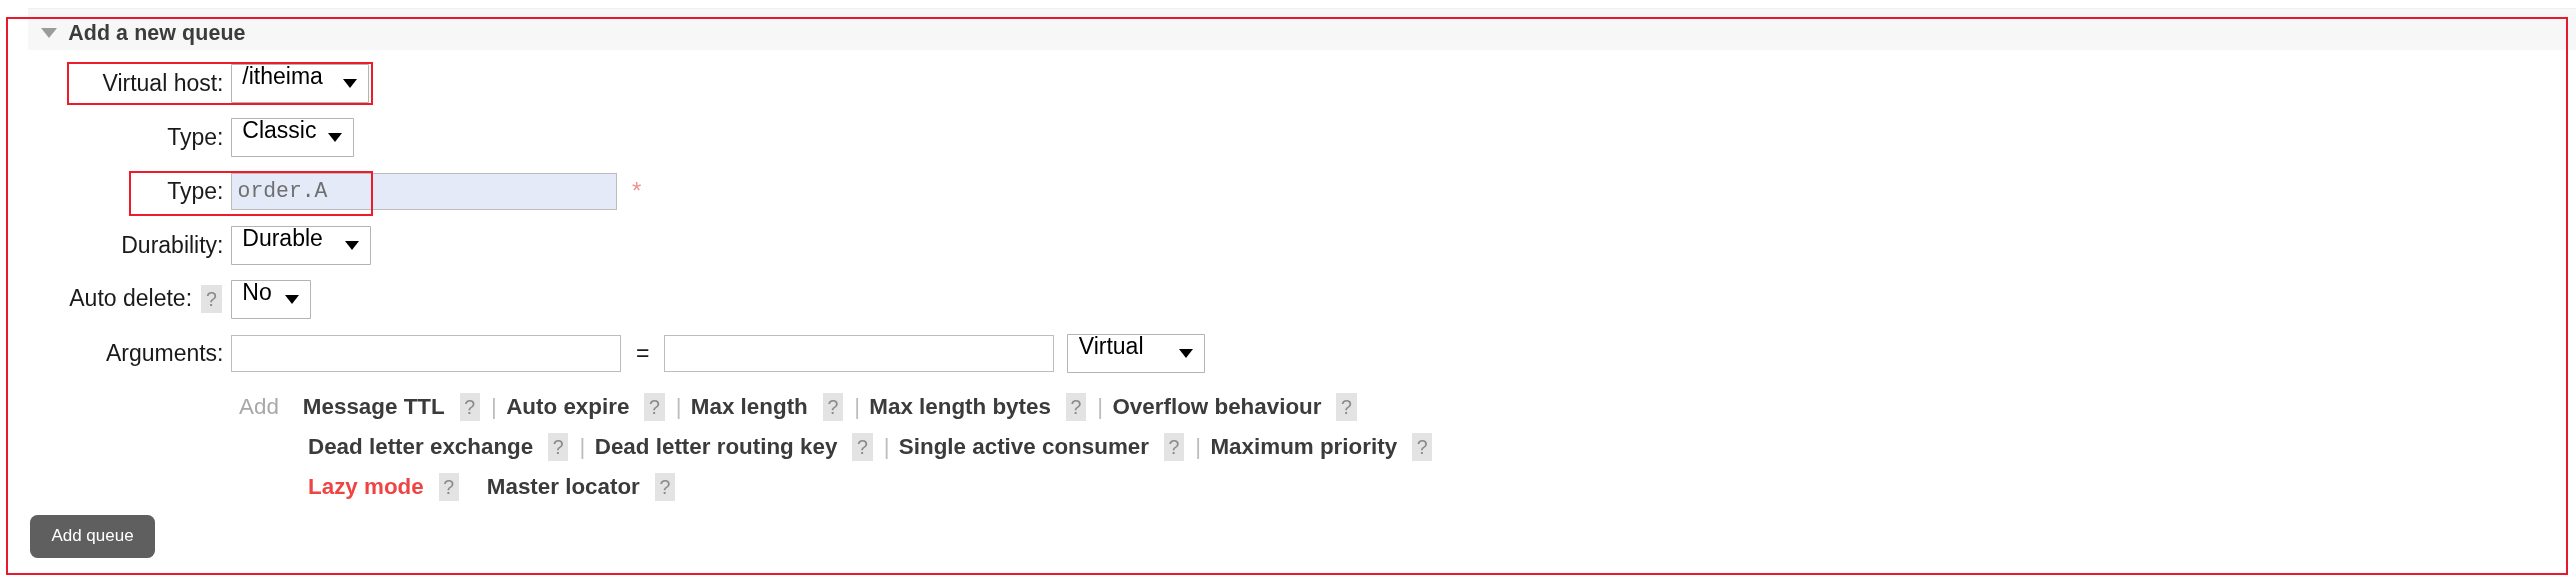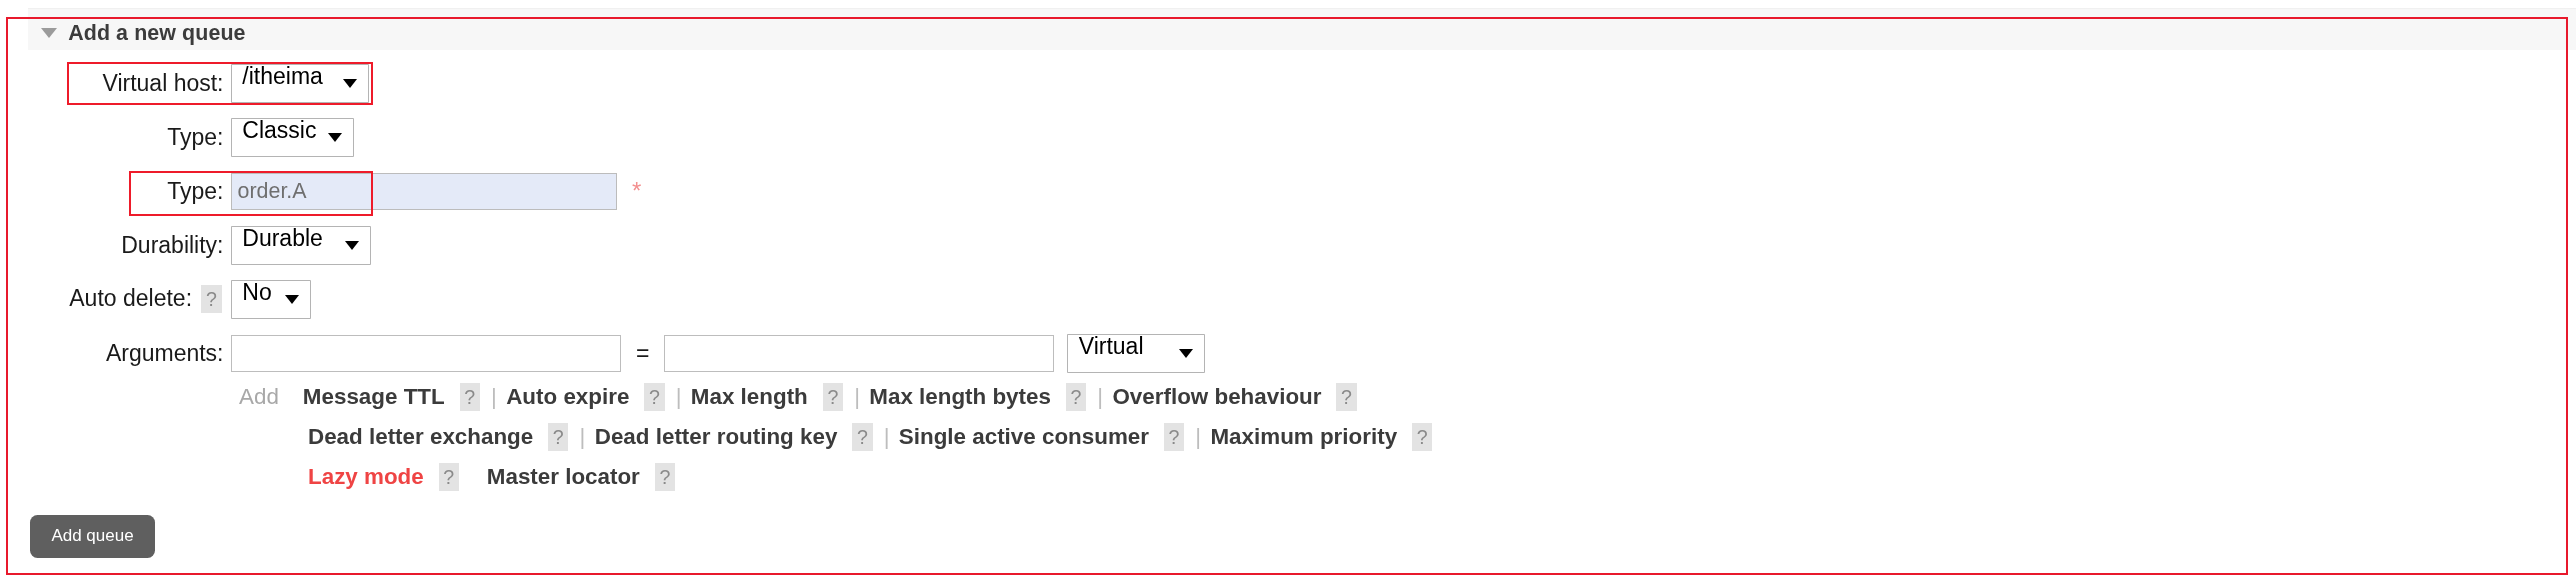"order.A" .txt { font-family: Liberation Sans, sans-serif -> Liberation Mono, monospace }
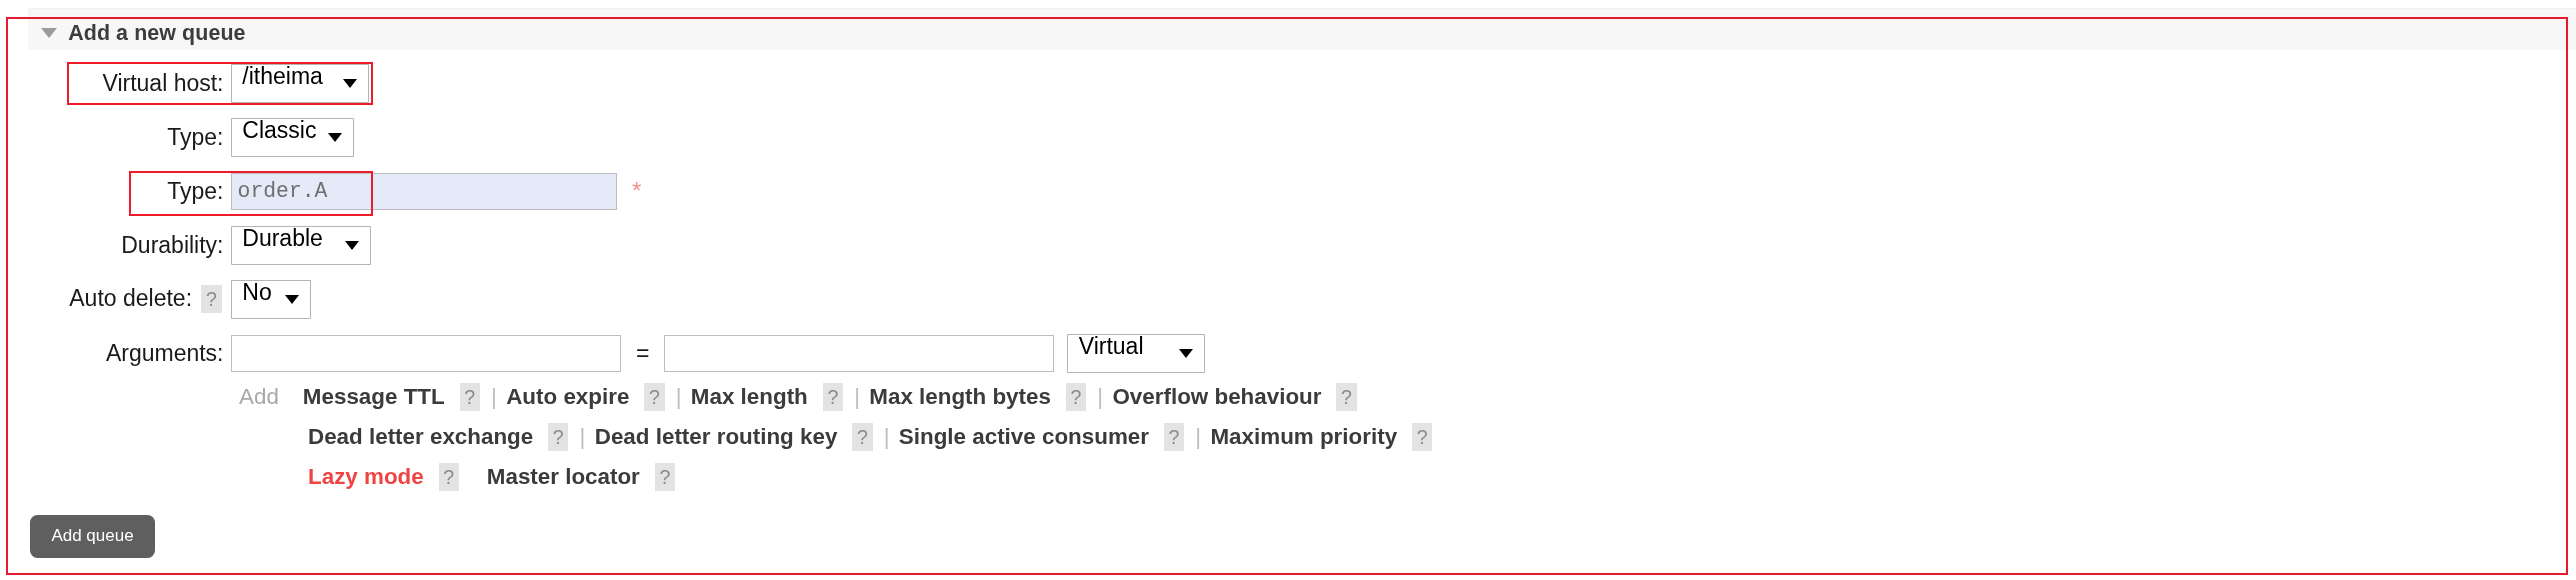"Add Message TTL ? |" .arglinks { top: 383px -> 393px }
